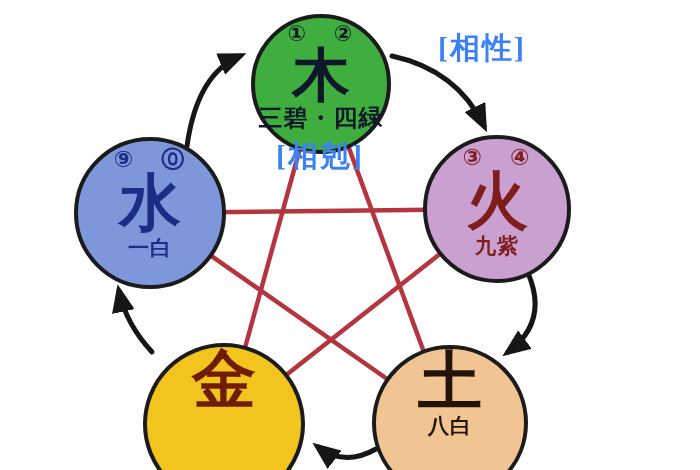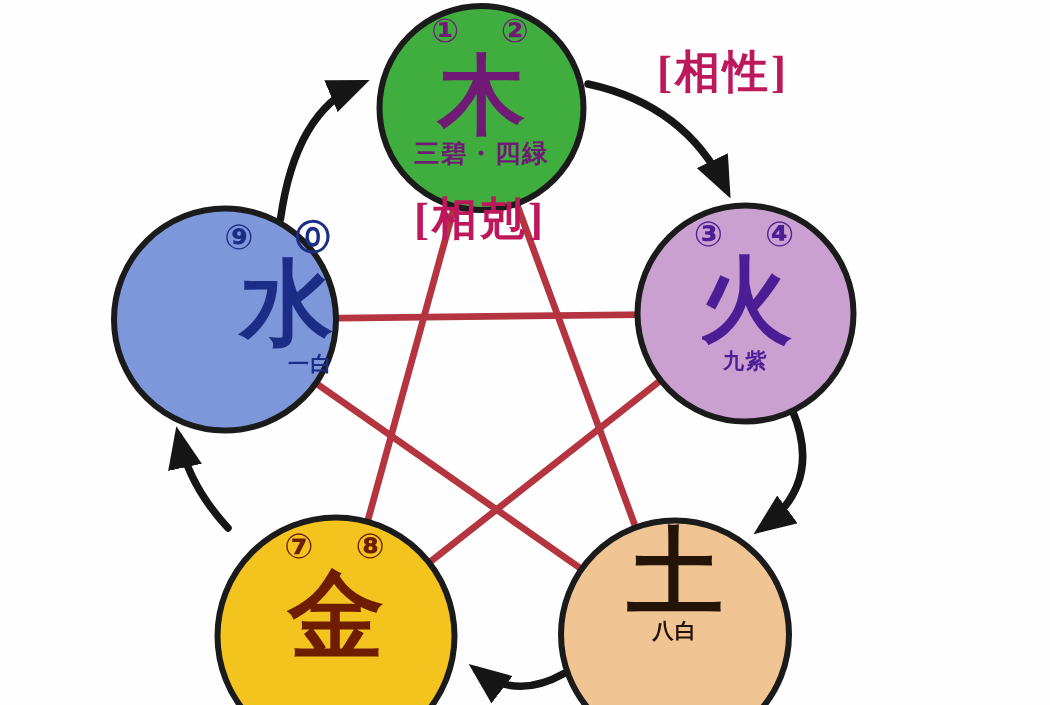"① ②" div.node { color: #701a75 -> #0f172a; margin-top: none -> 12px }
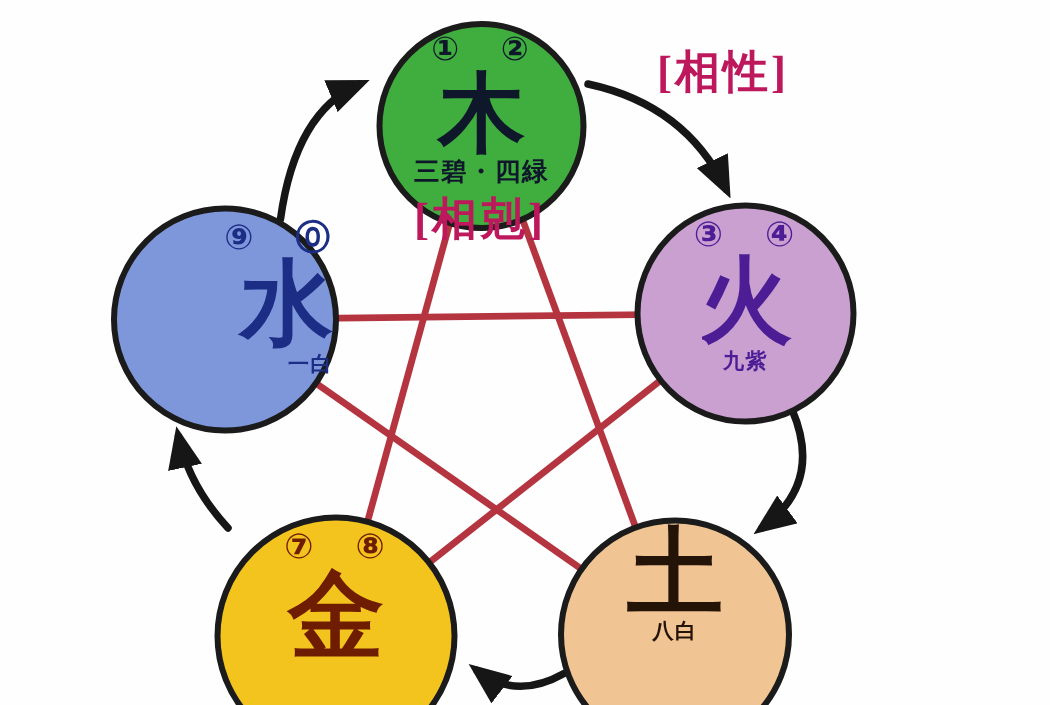"[相性]" .cycle-label { color: #be185d -> #3b82f6 }
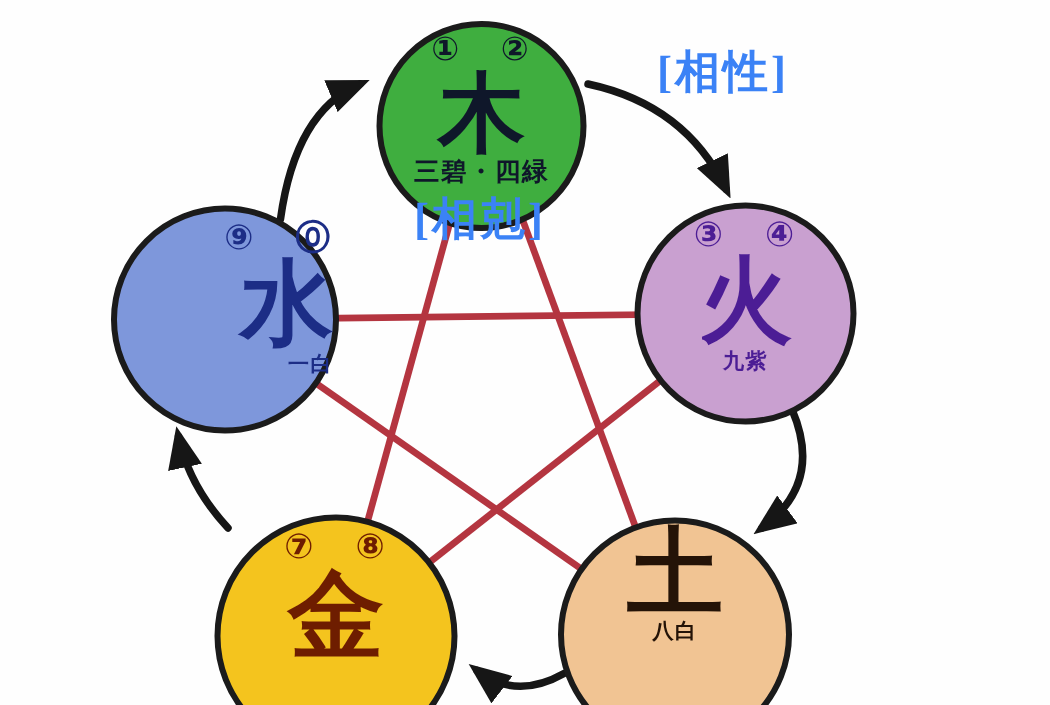"三碧・四緑" .node-wood .sub { font-size: 17px -> 24px }
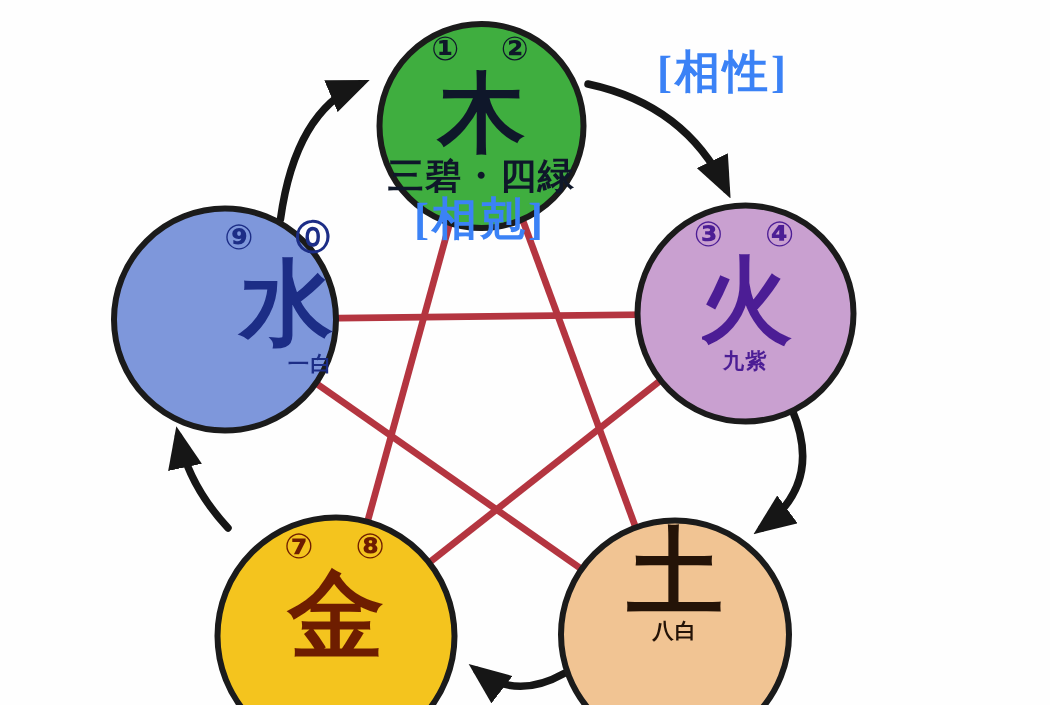"⑨ ⓪" div.node { align-items: flex-end -> none }
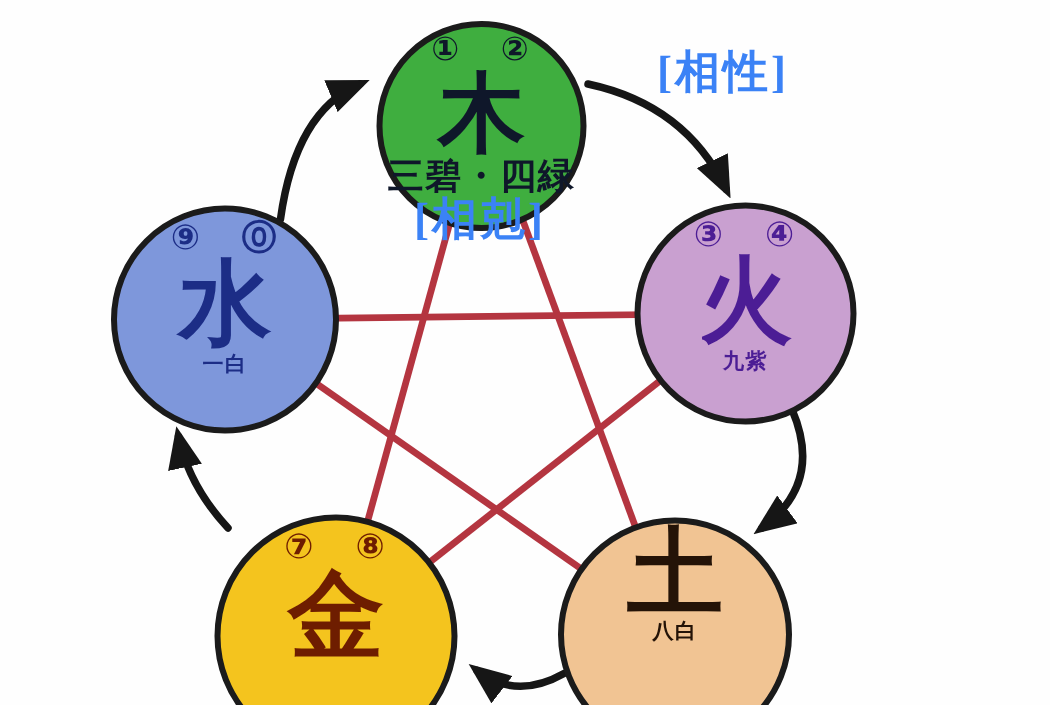"[相剋]" .label-sokoku { top: 126px -> 136px }
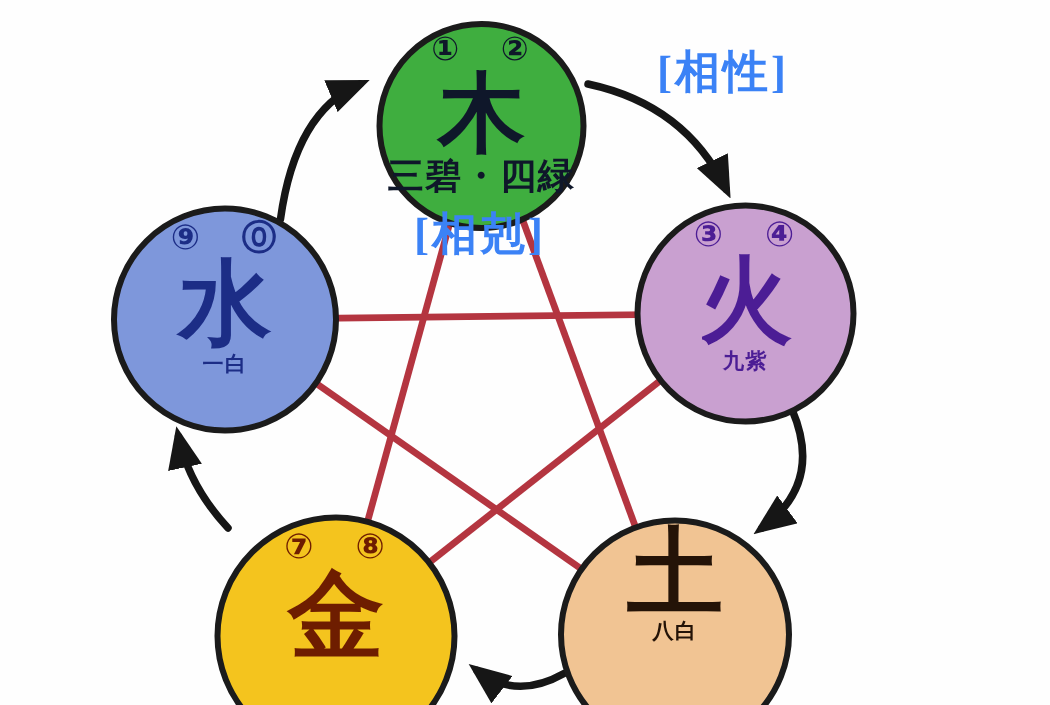"③ ④" div.node { color: #4c1d95 -> #7f1d1d }
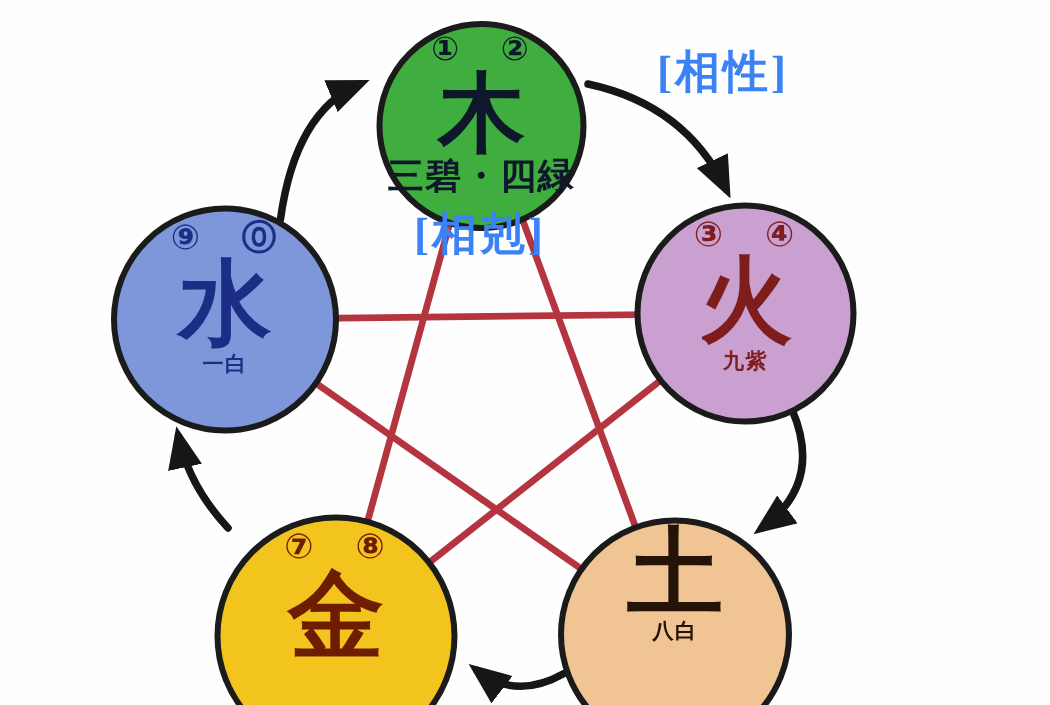"一白" .node .sub { font-size: 14px -> 21px }
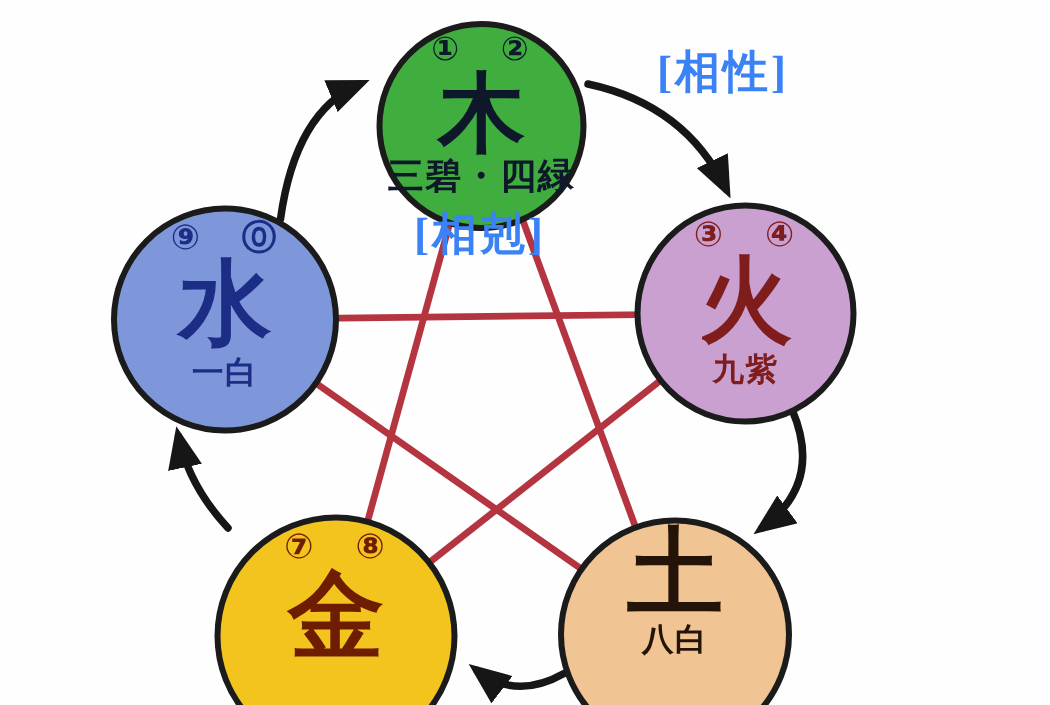"⑦ ⑧" div.nums { html: <div>⑦ ⑧</div> -> none }
